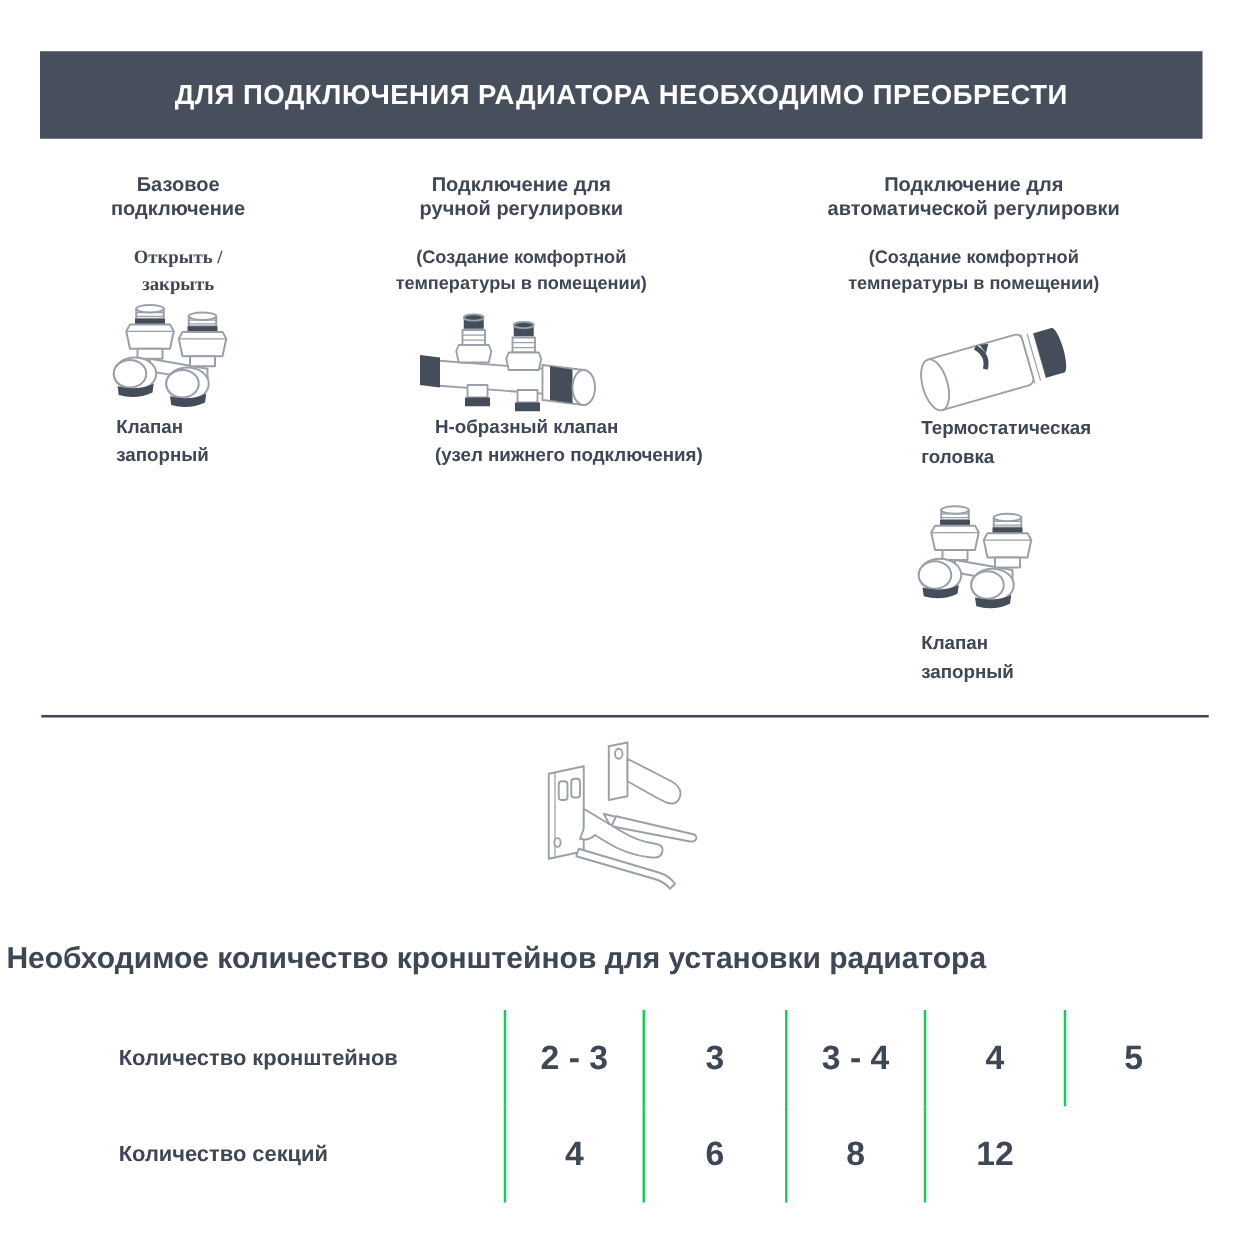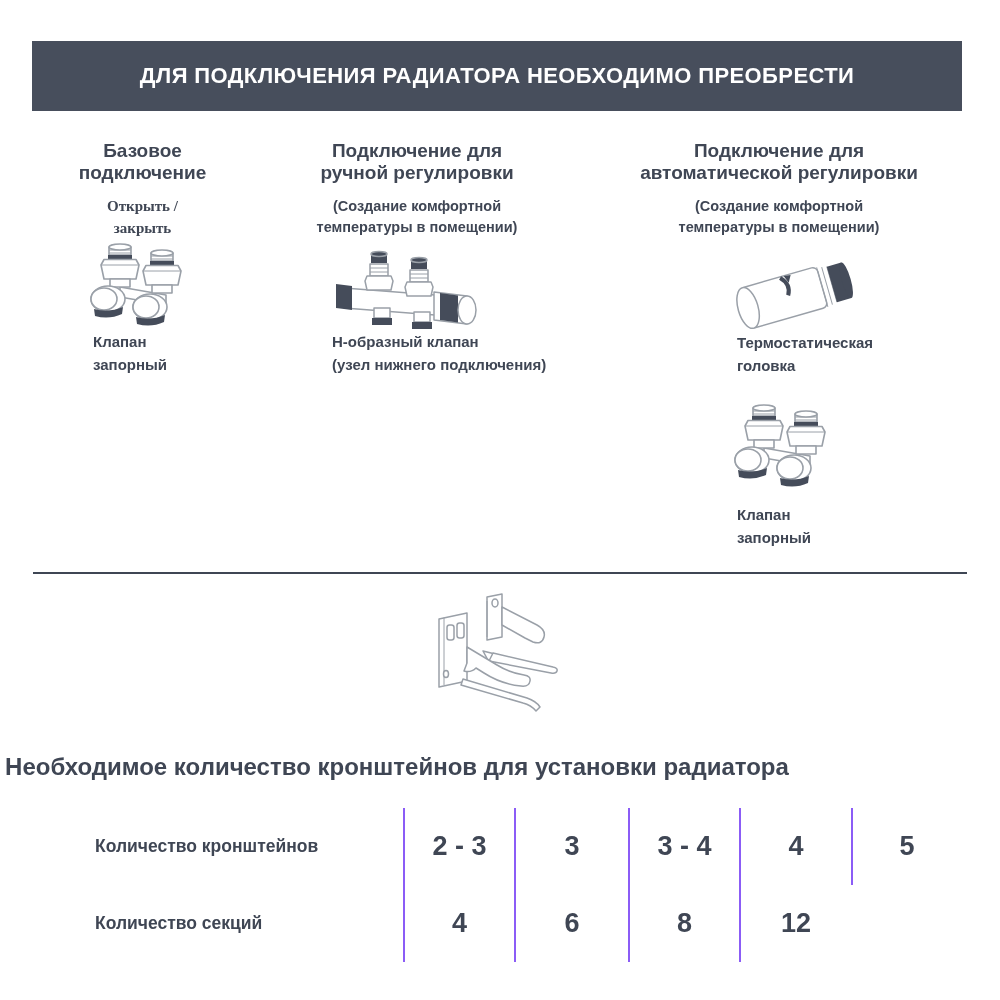"Базовое" .opt-title { font-size: 19px -> 16px }
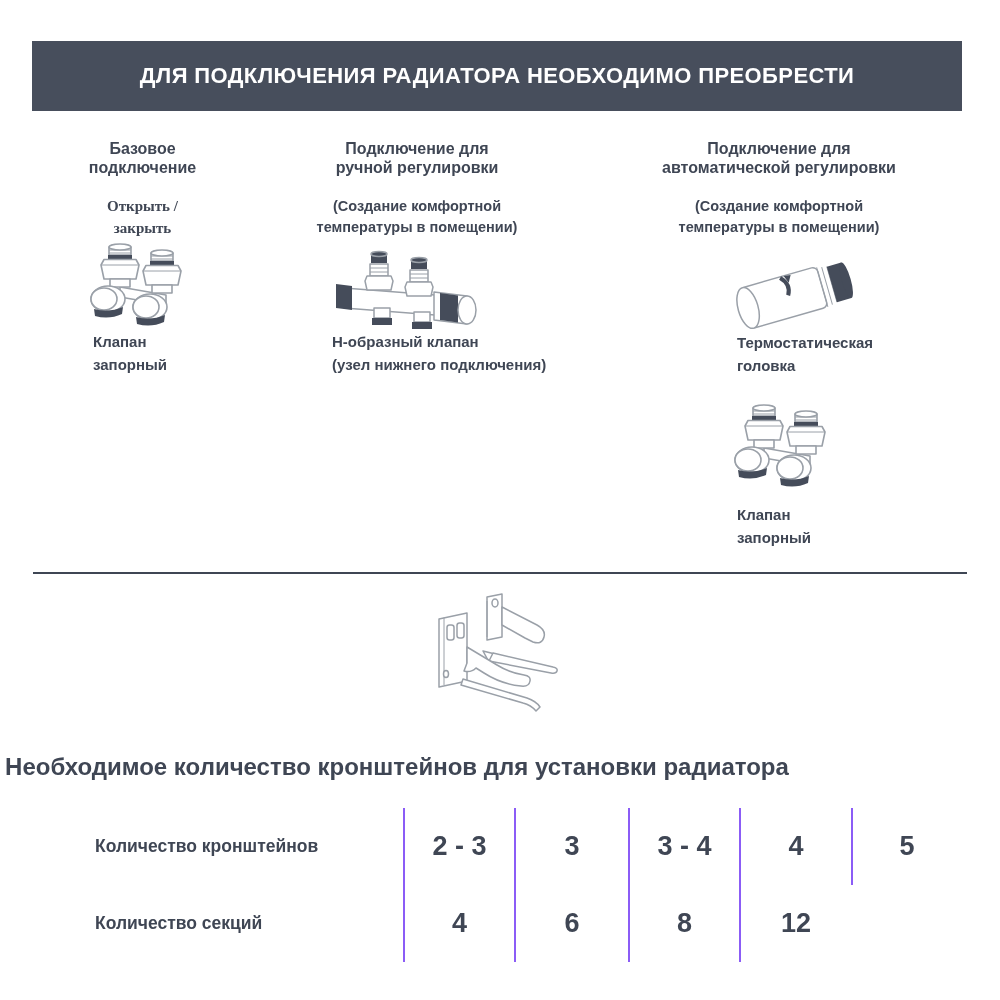"Н-образный клапан" p.caption { left: 332px -> 348px }
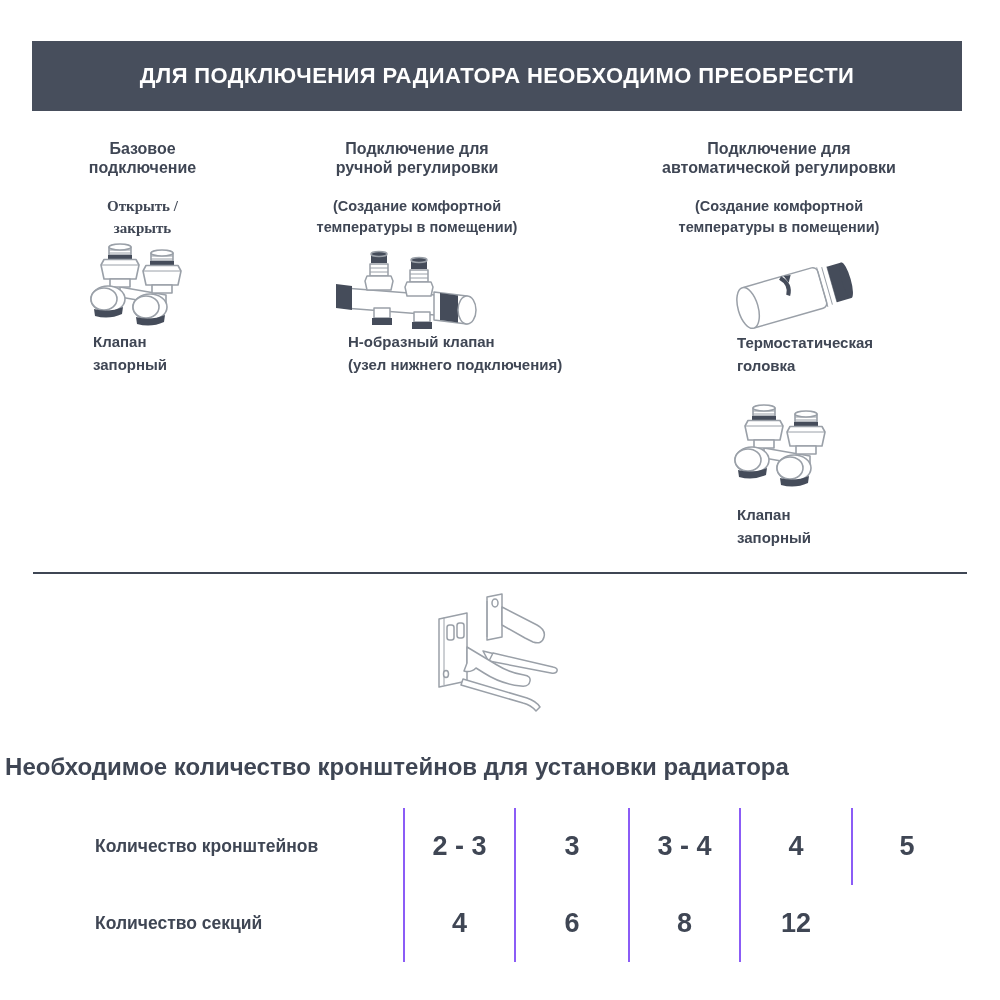"2 - 3" .cell.value { border-left: 2px solid #8b5cf6 -> 2px solid #22c55e }
